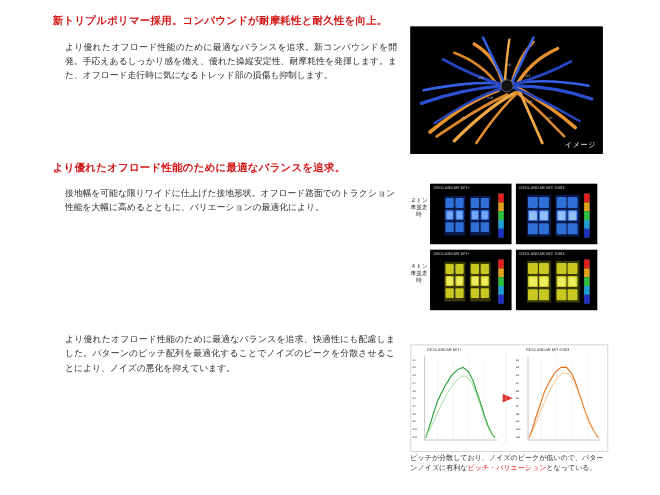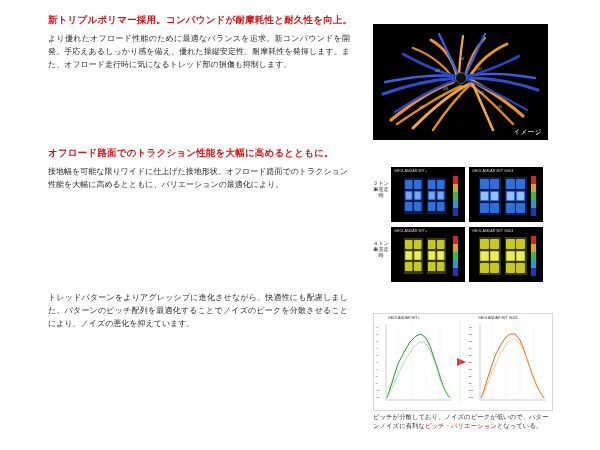"より優れたオフロード性能のために最適なバランスを追求。新コンパウンドを開発。手応" .sec-body { margin: 0 -> 11px }
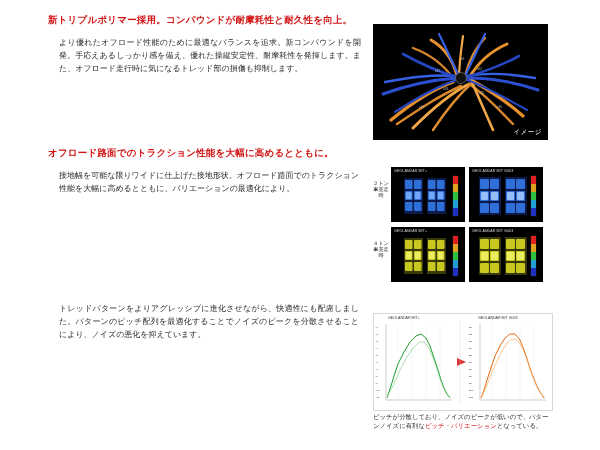"オフロード路面でのトラクション性能を大幅に高めるとともに。" h2.sec-head { text: オフロード路面でのトラクション性能を大幅に高めるとともに -> より優れたオフロード性能のために最適なバランスを追求 }
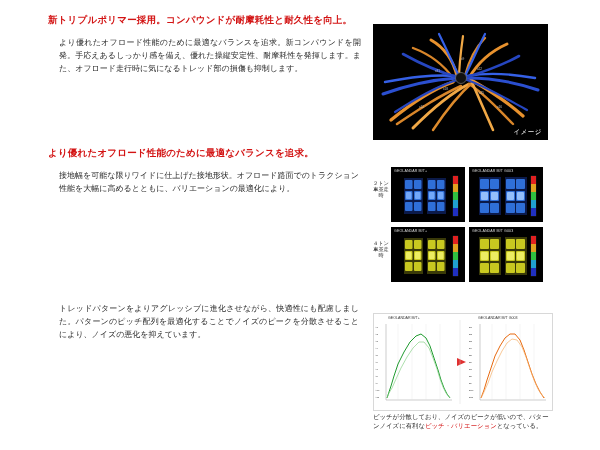"トレッドパターンをよりアグレッシブに進化させながら、快適性にも配慮しました。パタ" p.sec-body { text: トレッドパターンをよりアグレッシブに進化させながら -> より優れたオフロード性能のために最適なバランスを追求 }
